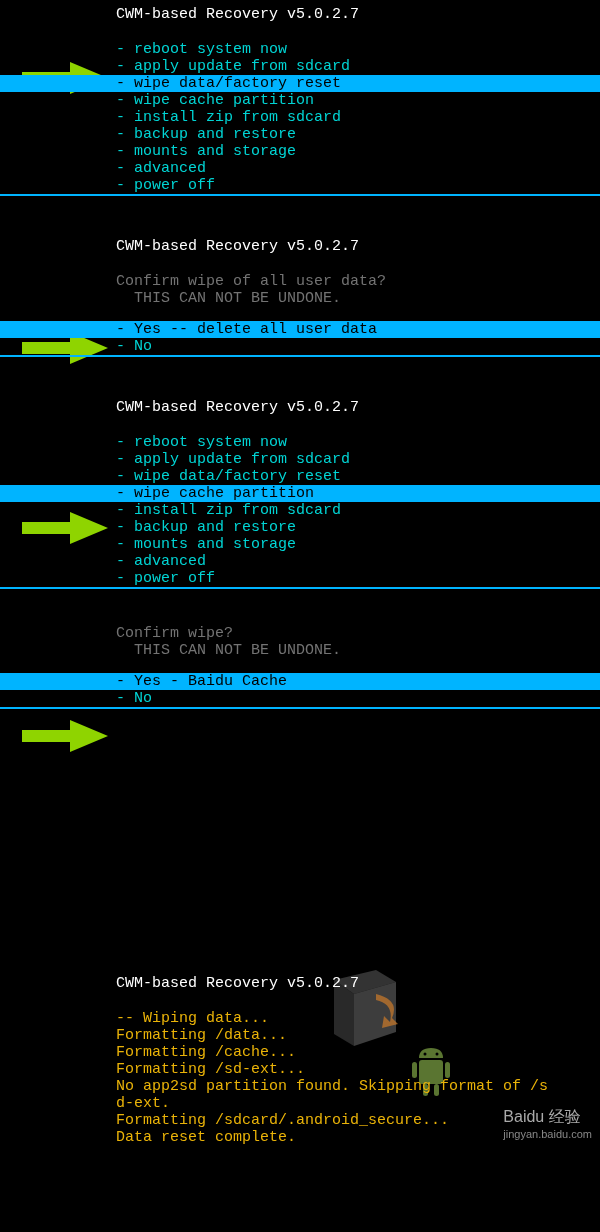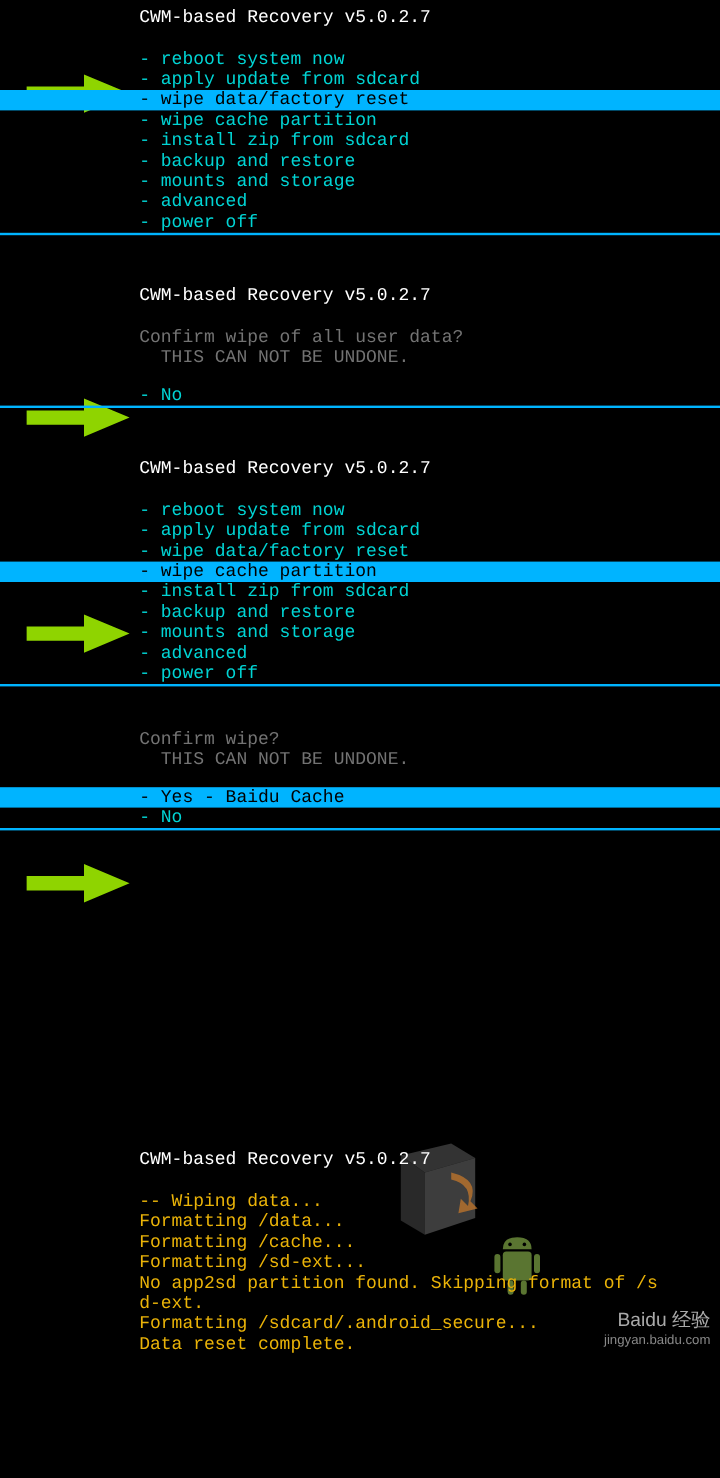"- Yes -- delete all" div.menu-item { html: none -> <div>- Yes -- delete all user data</div> }
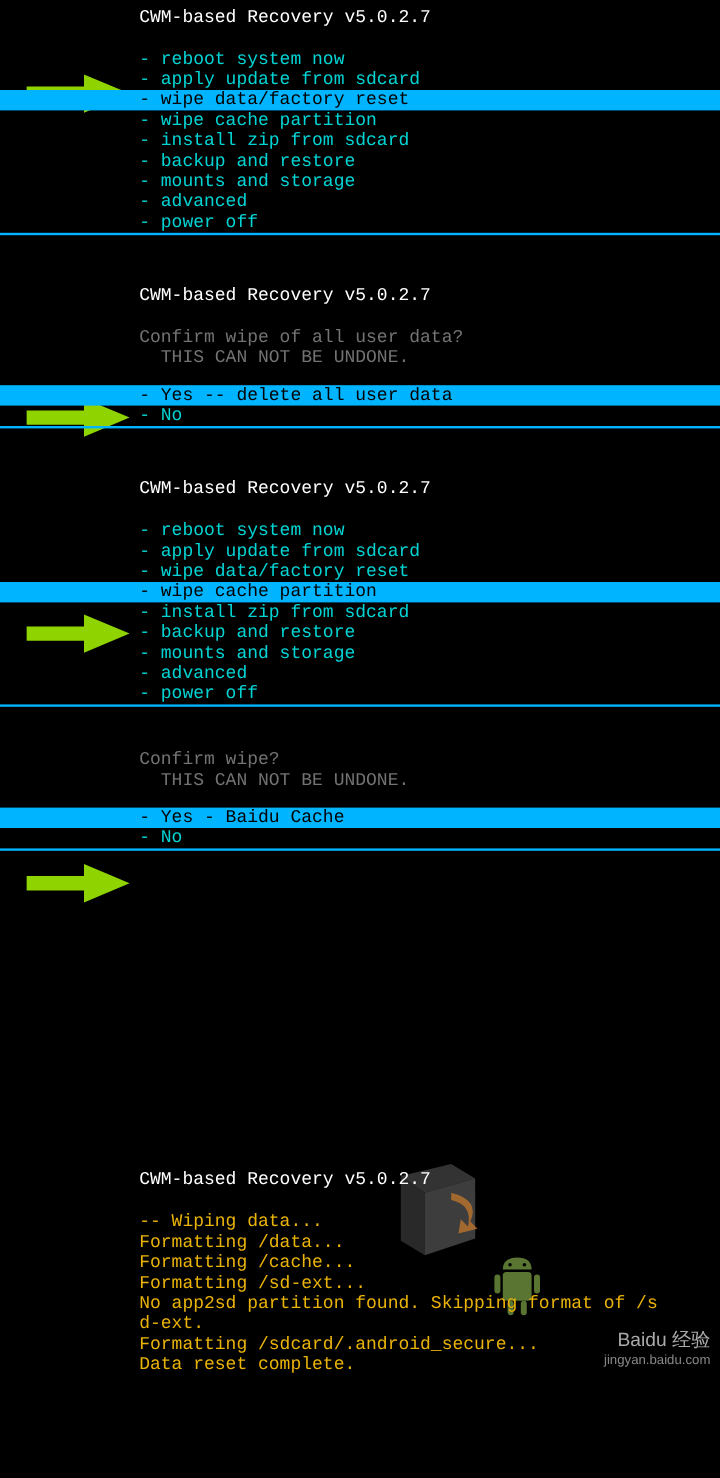"Baidu 经验" .watermark { text-align: right -> none }
